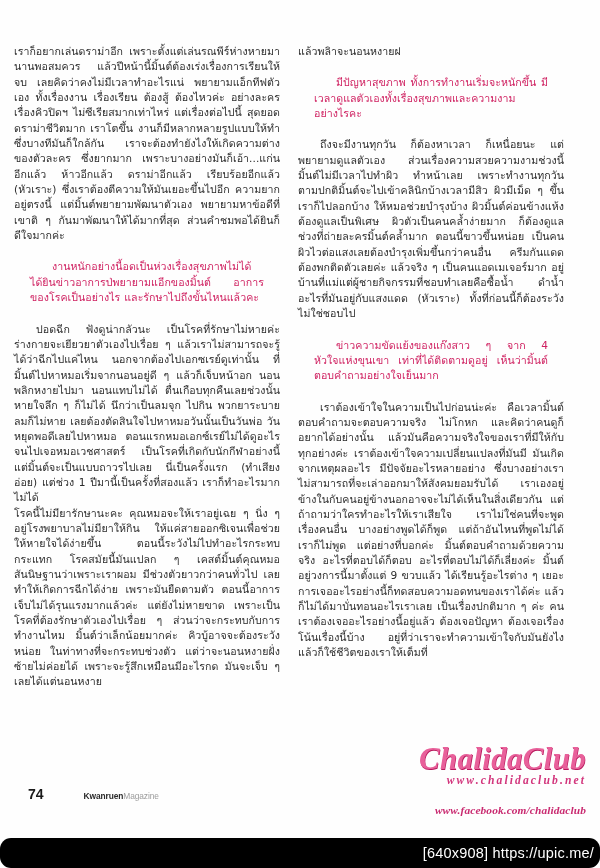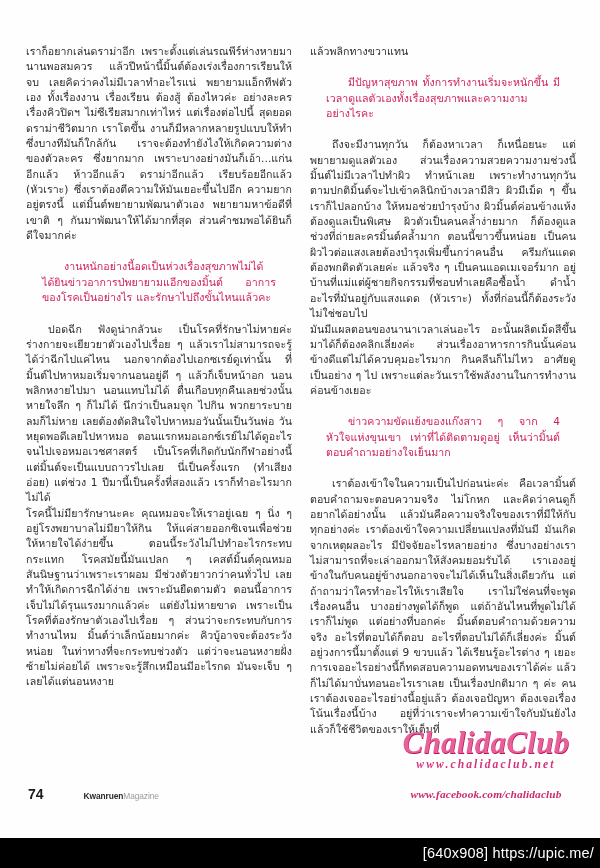"เราก็อยากเล่นดราม่าอีก" #article-columns { left: 26px -> 14px }
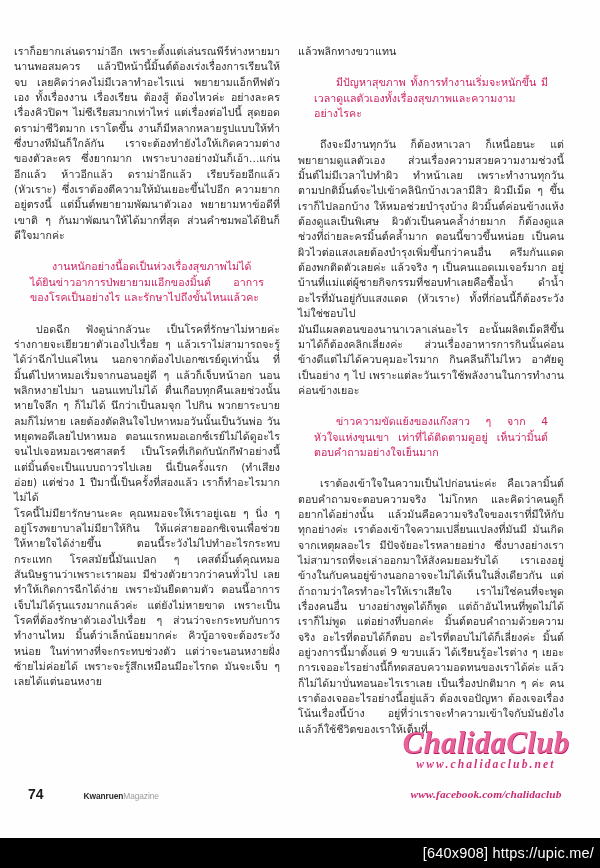"แล้วพลิกทางขวาแทน" p.para { text: แล้วพลิกทางขวาแทน -> แล้วพลิาจะนอนหงายฝ }
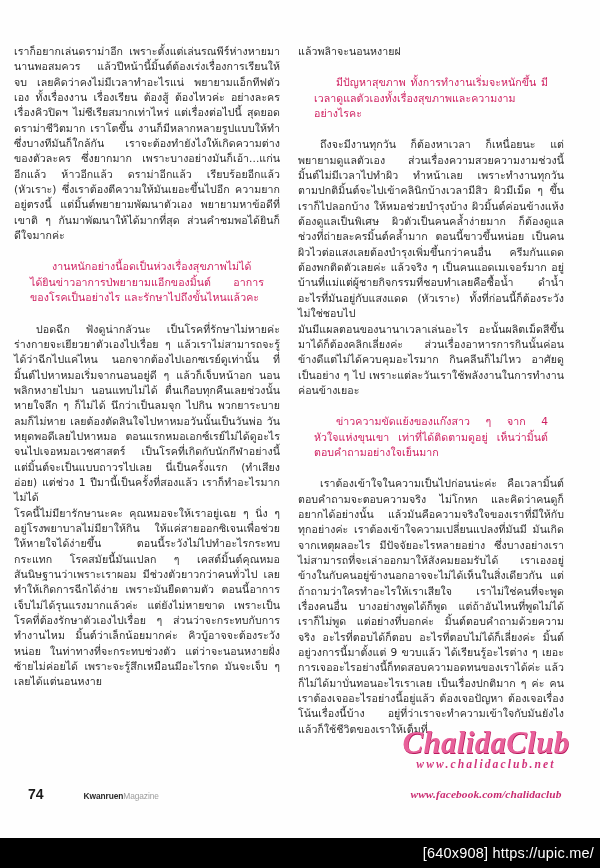"มันมีแผลตอนของนานาเวลาเล่นอะไร" p.para { html: <p>มันมีแผลตอนของนานาเวลาเล่นอะไร อะนั้นผลิตเม็ดสีขึ้นมาได้ก็ต้องคลิกเลี่ยงค่ะ ส่วนเรื่องอาหารการกินนั้นค่อนข้างดีแต่ไม่ได้ควบคุมอะไรมาก กินคลีนก็ไม่ไหว อาศัยดูเป็นอย่าง ๆ ไป เพราะแต่ละวันเราใช้พลังงานในการทำงานค่อนข้างเยอะ</p> -> none }
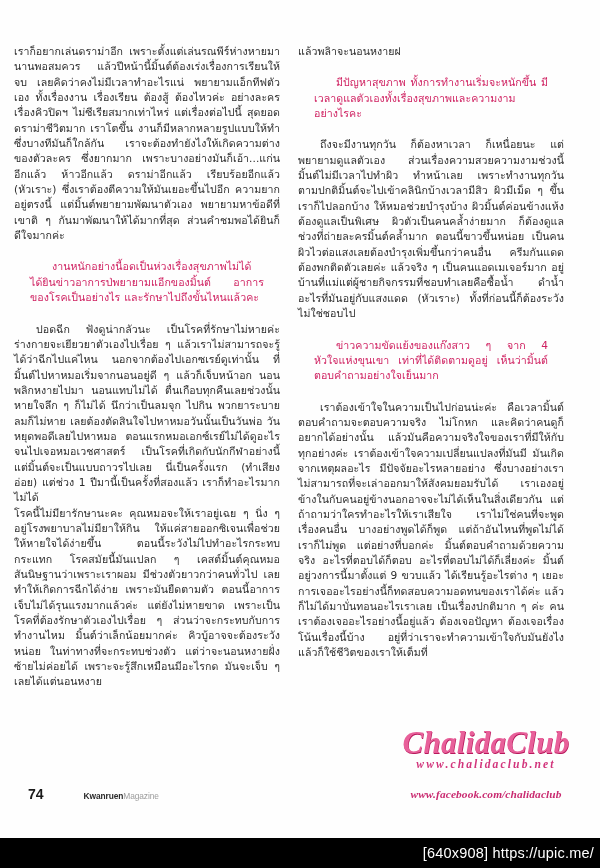"ChalidaClub" #watermark { bottom: 38px -> 22px; text-align: center -> right }
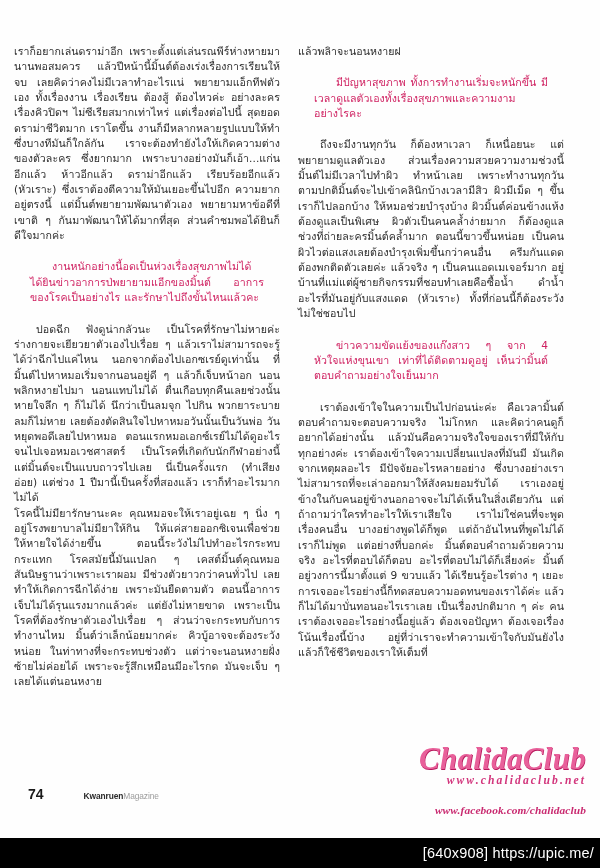"[640x908] https://upic.me/" #bottom-bar { border-radius: none -> 11px }
